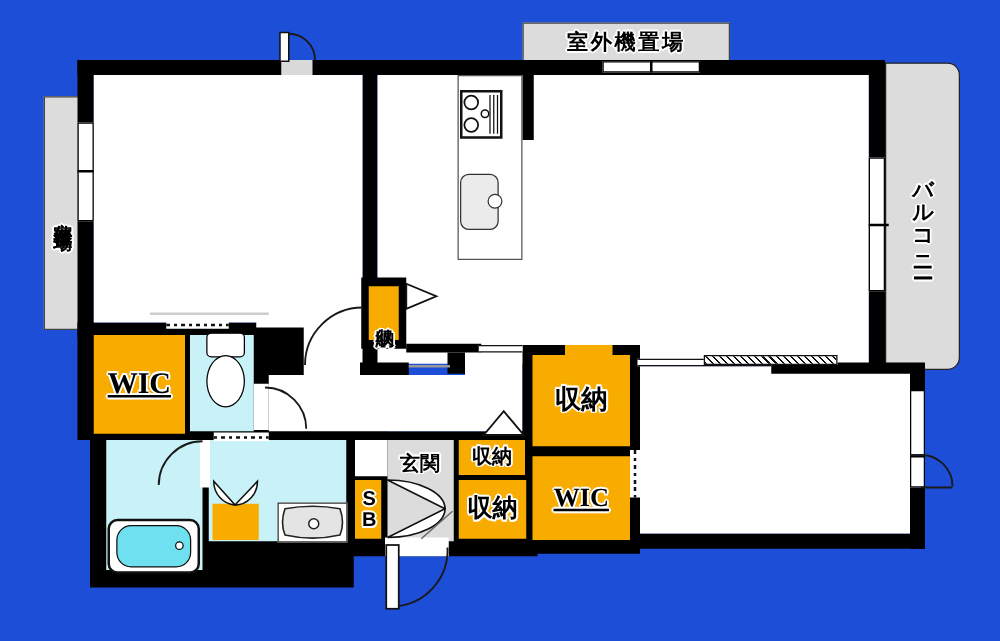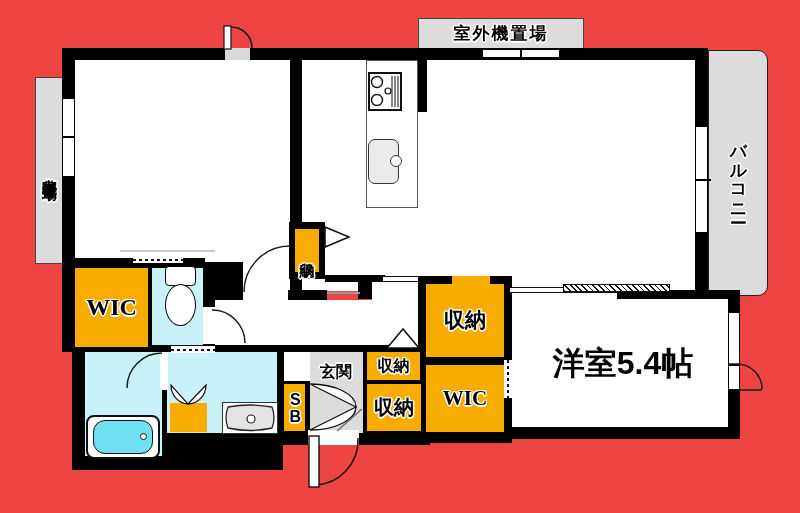"室外機置場" #plan { background: #ef4444 -> #1d4ed8 }
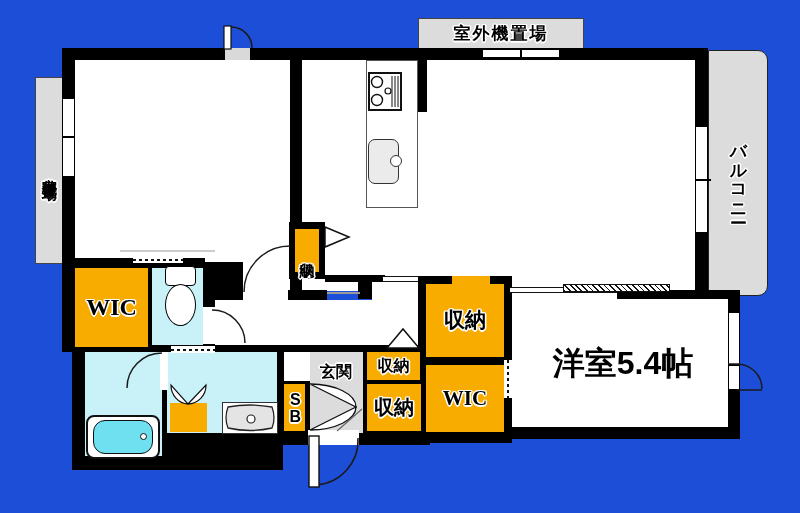"WIC" .serif { text-decoration: none -> underline }
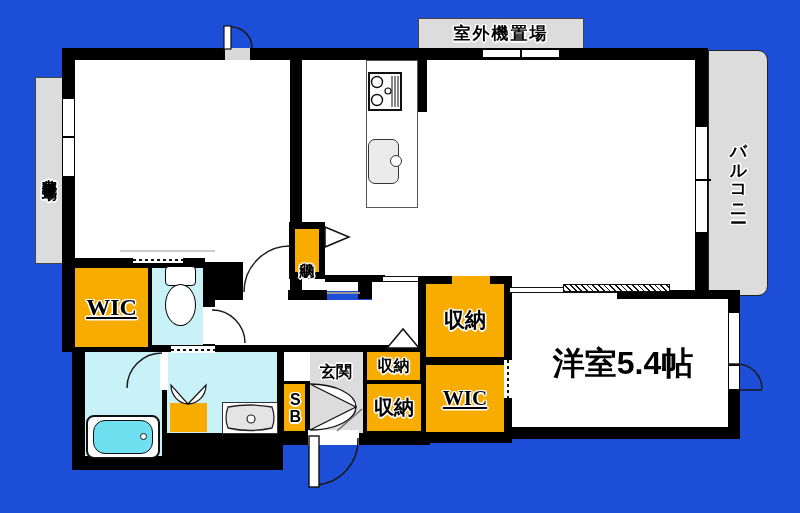"洋室5.4帖" div.lbl { html: <div>洋室5.4帖</div> -> none }
